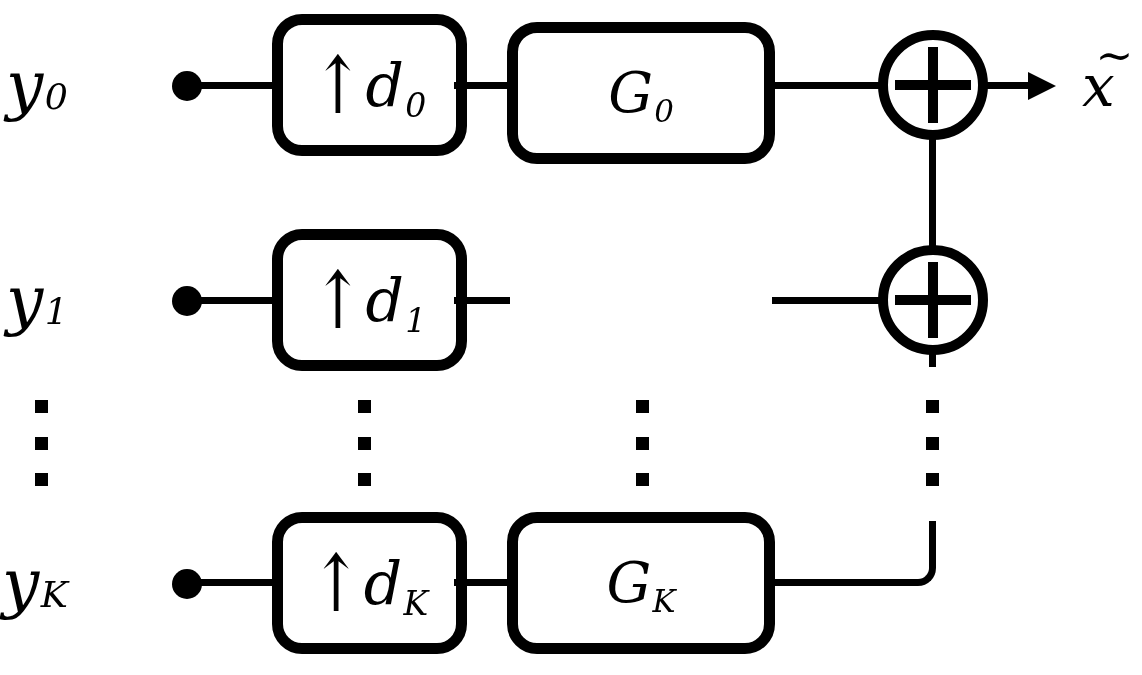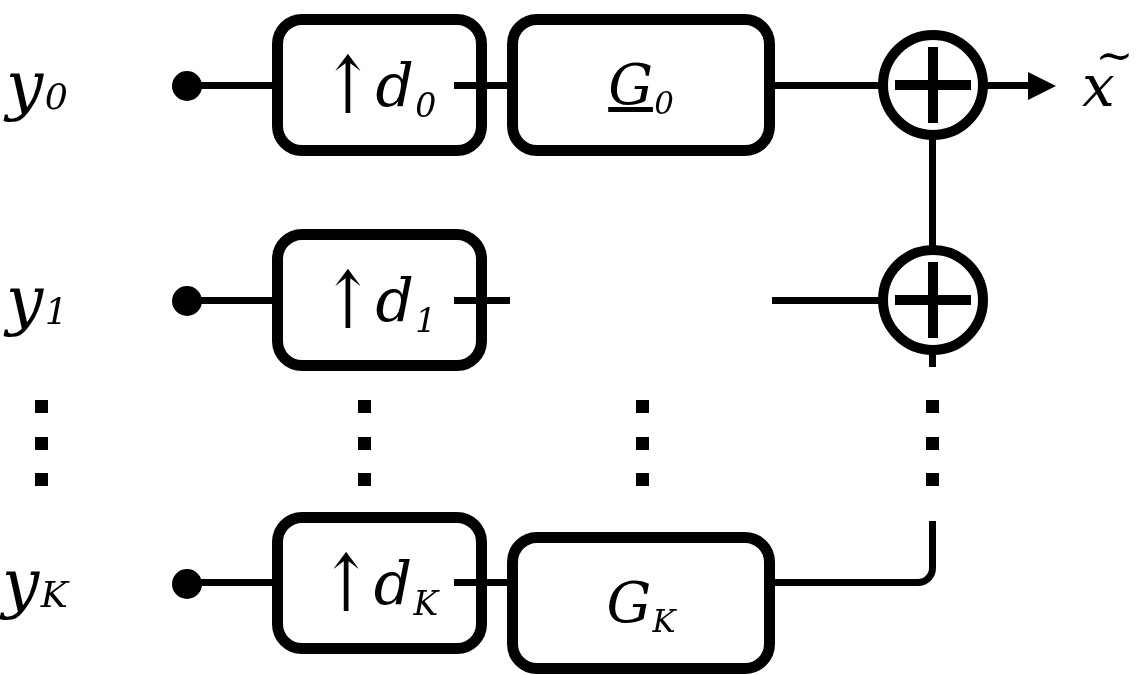"↑d0" .dbox { width: 215px -> 195px }
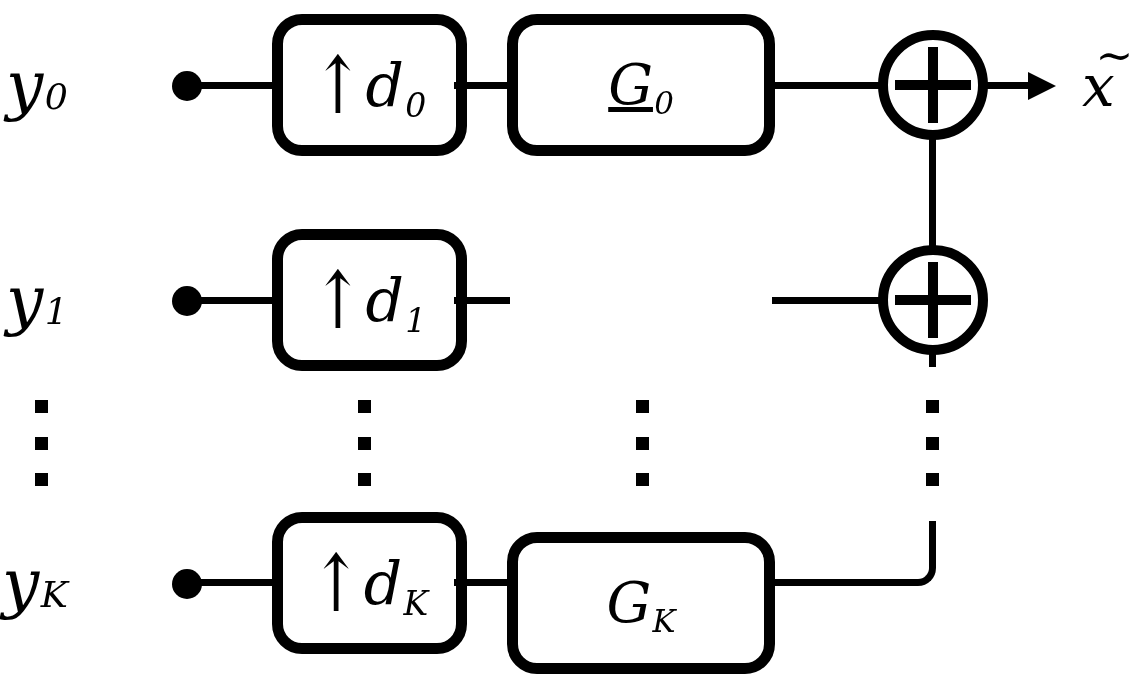"G0" div.block { text-decoration: underline -> none; top: 14px -> 22px }
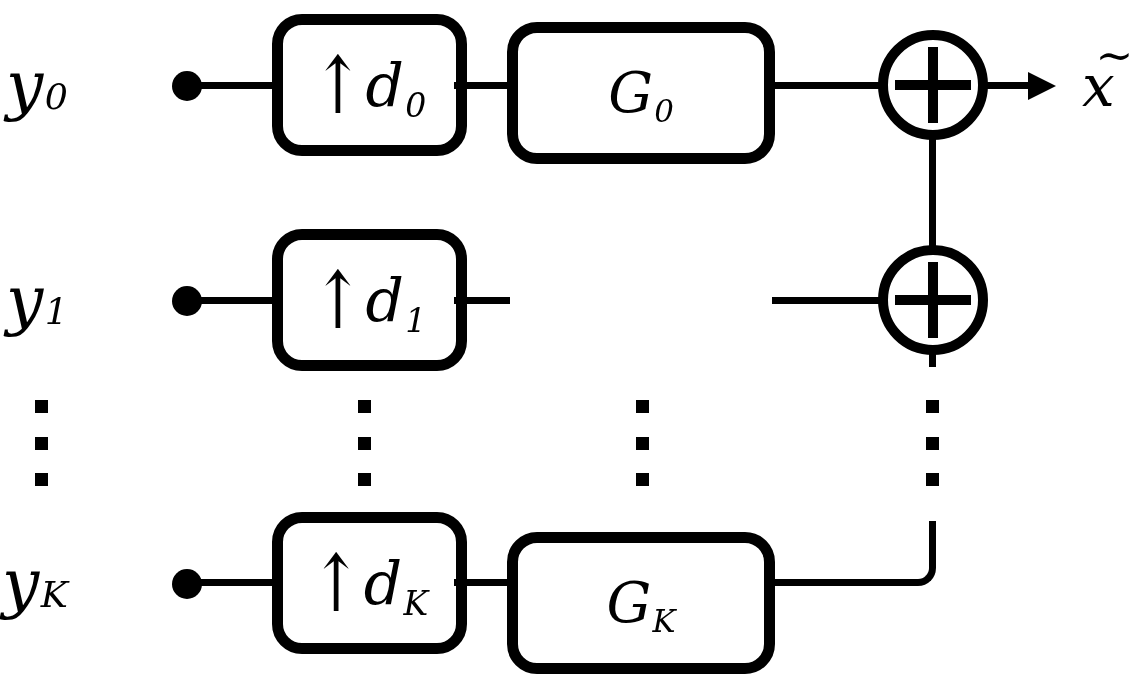"GK" div.block { margin-top: 20px -> none }
